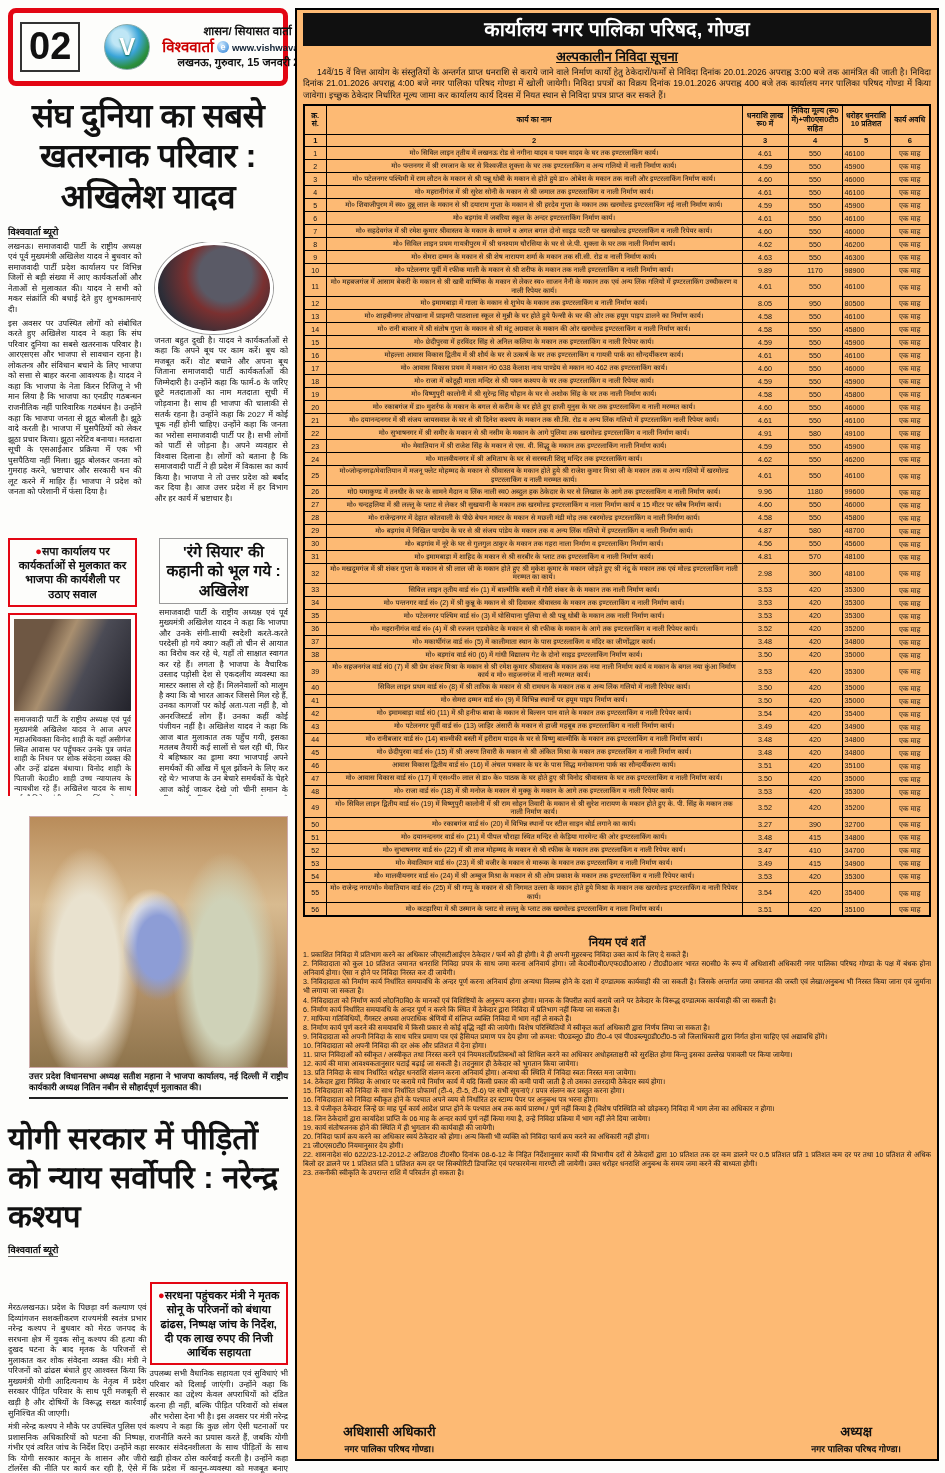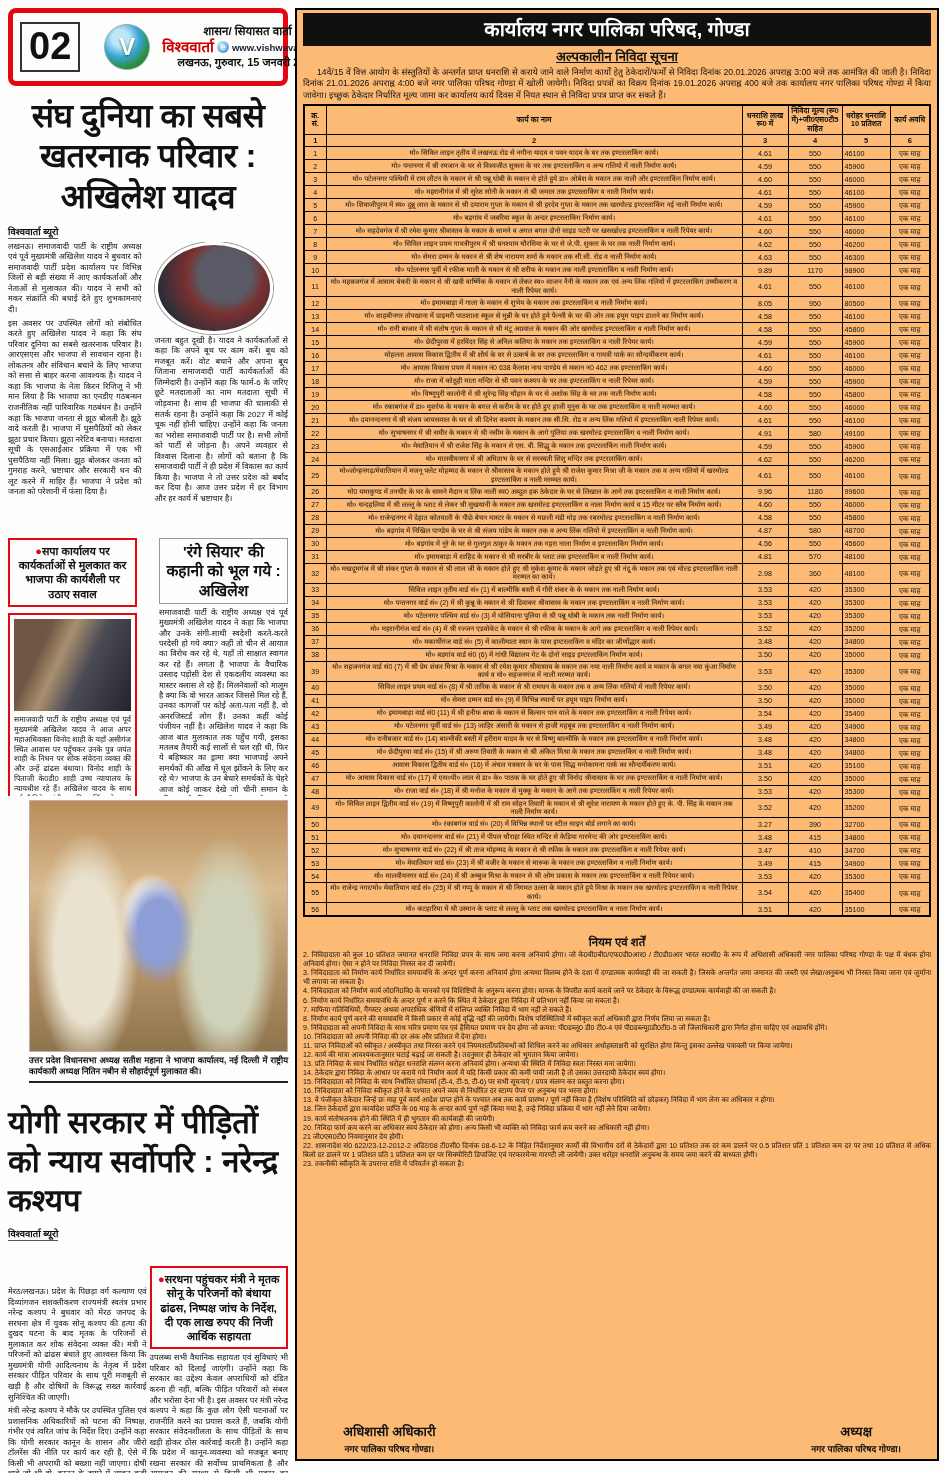"1. प्रकाशित निविदा में प्रतिभाग" div.term { html: none -> <div>1. प्रकाशित निविदा में प्रतिभाग करने का अधिकार जीएसटीआईएन ठेकेदार / फर्म को ही होगी। वे ही अपनी मुहरबन्द निविदा उक्त कार्य के लिए दे सकते हैं।</div> }
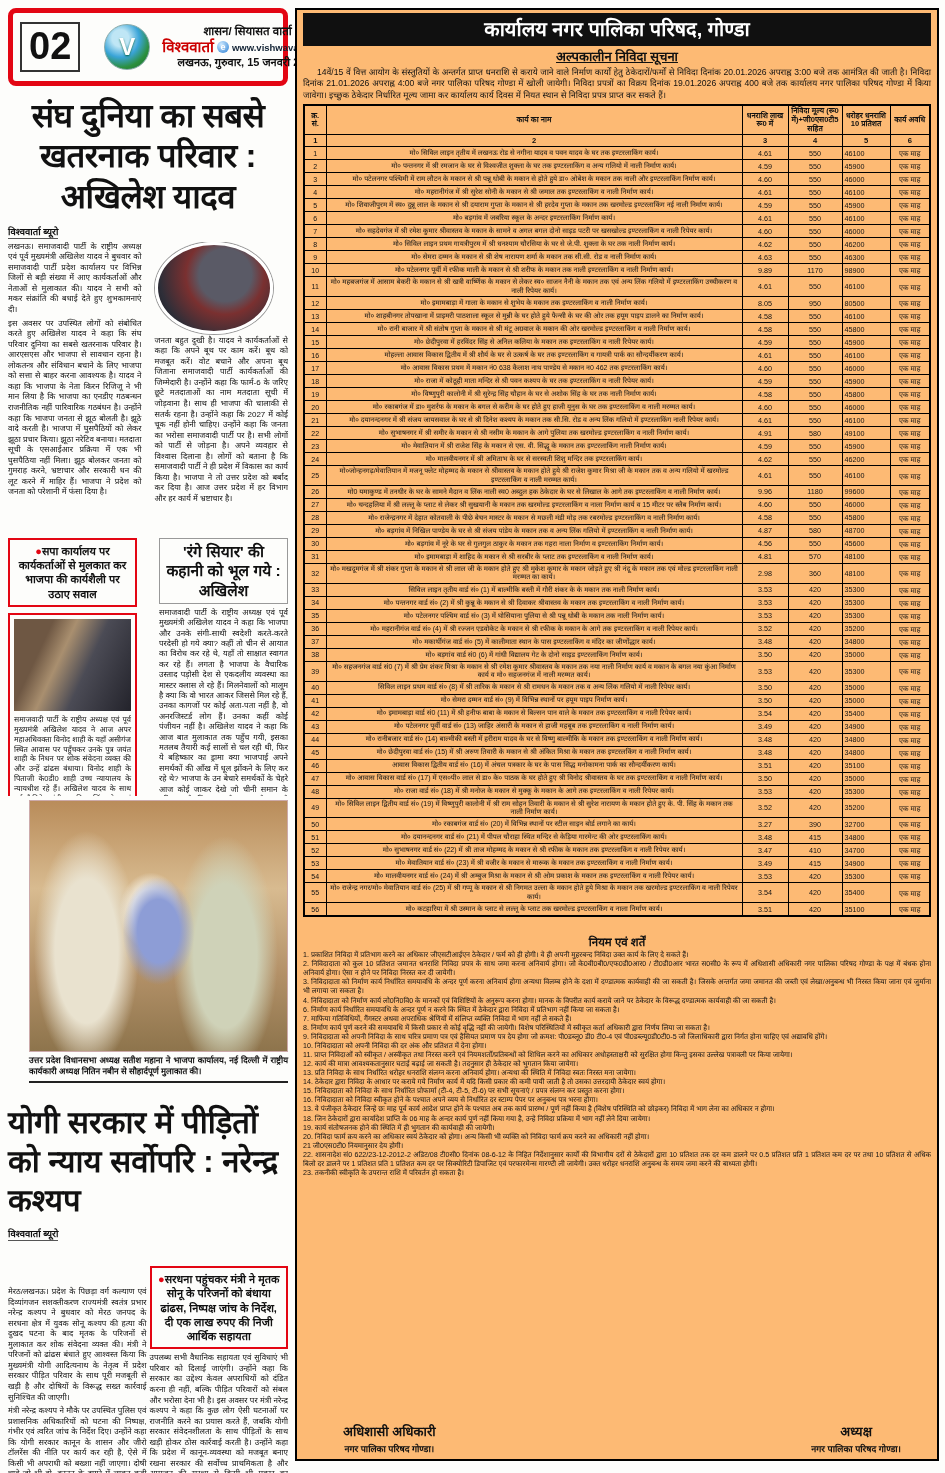"उत्तर प्रदेश विधानसभा अध्यक्ष सतीश" .bigphoto { margin-top: 4px -> 20px }
